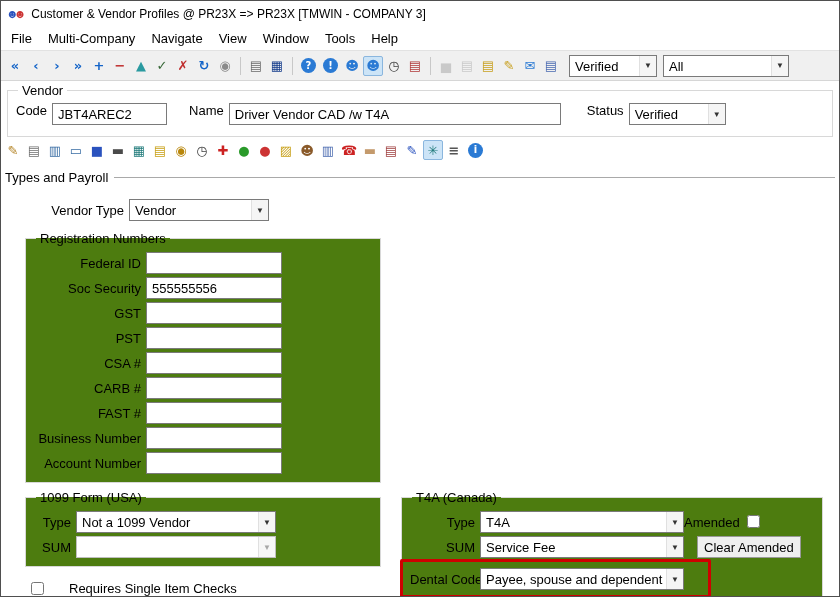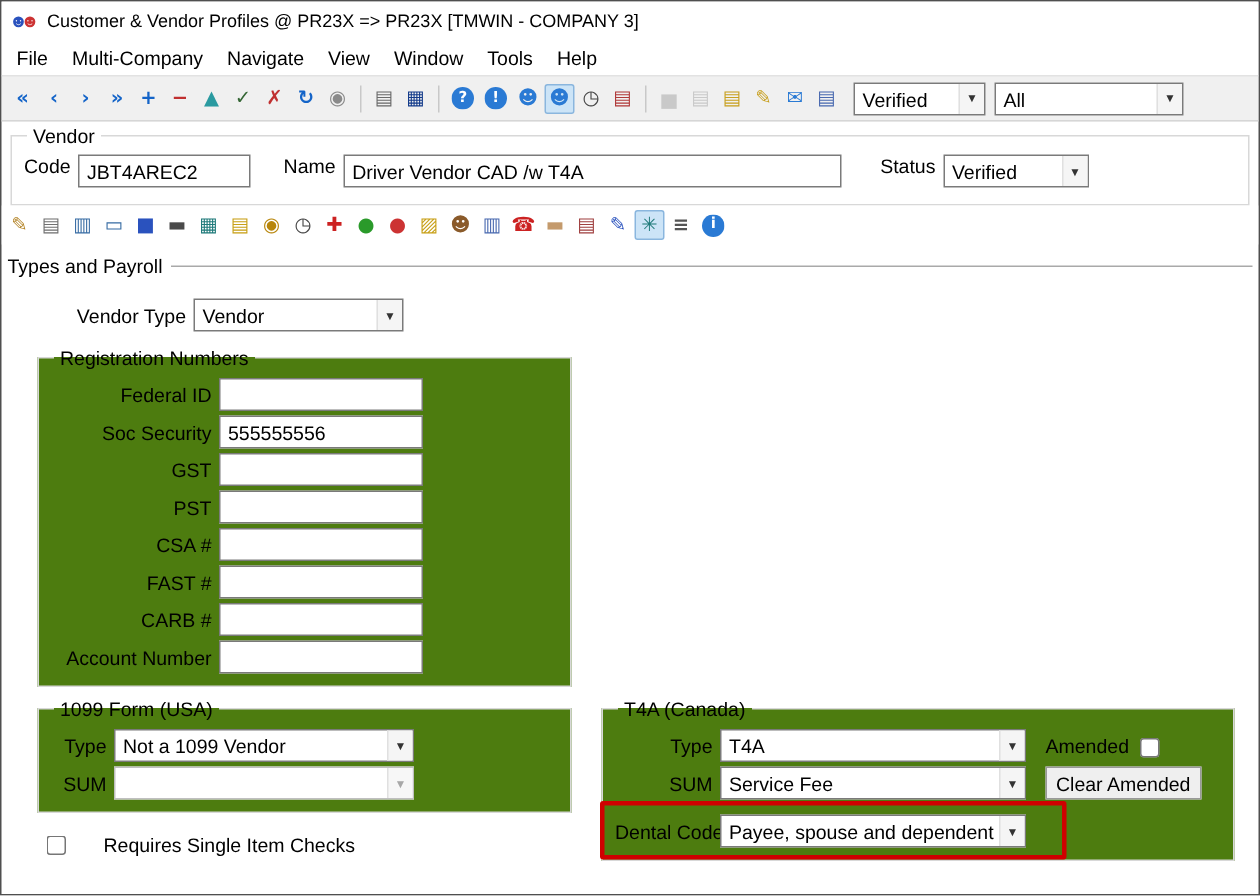"FAST #" div.frow { order: before "CARB #" -> after "CARB #" }
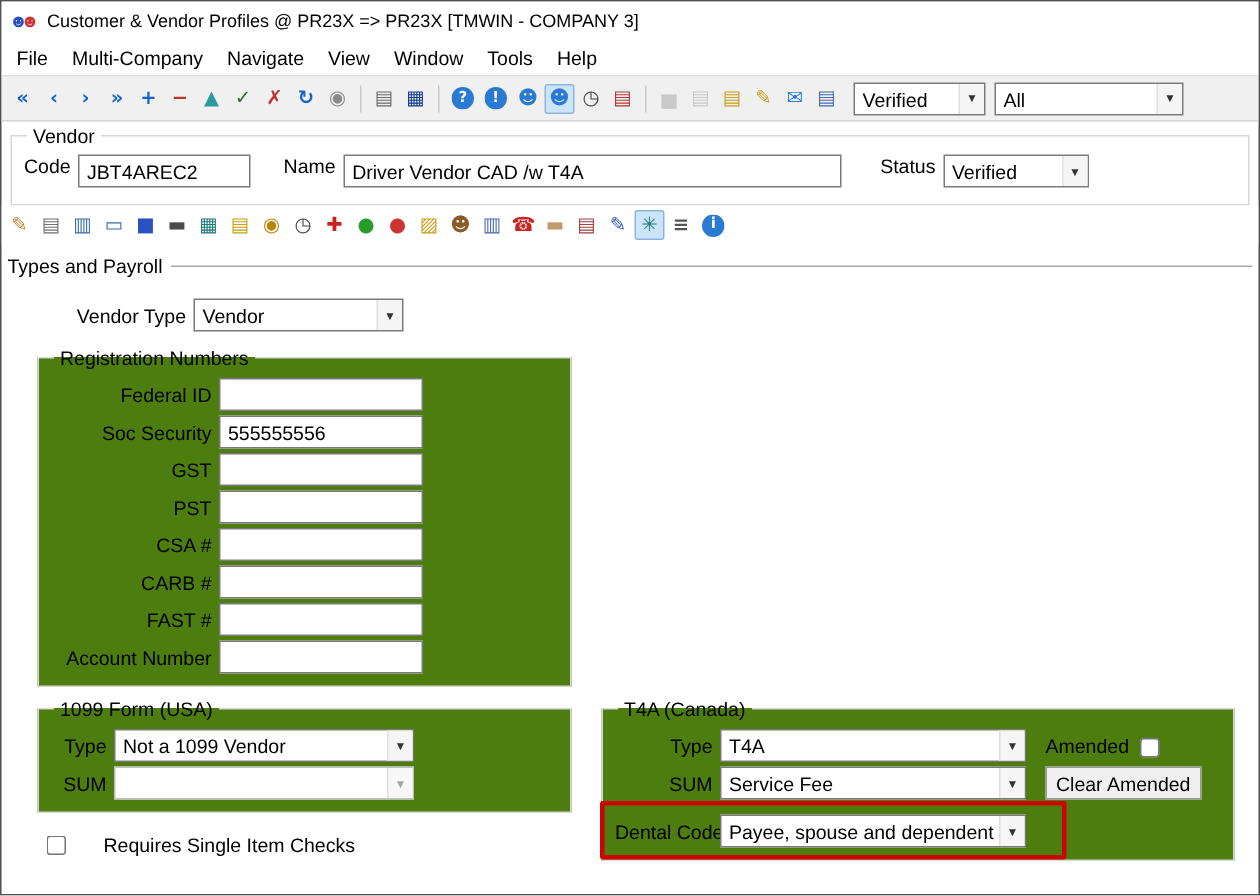"Business Number" div.frow { html: none -> <div> <span>Business Number</span> <input> </div> }
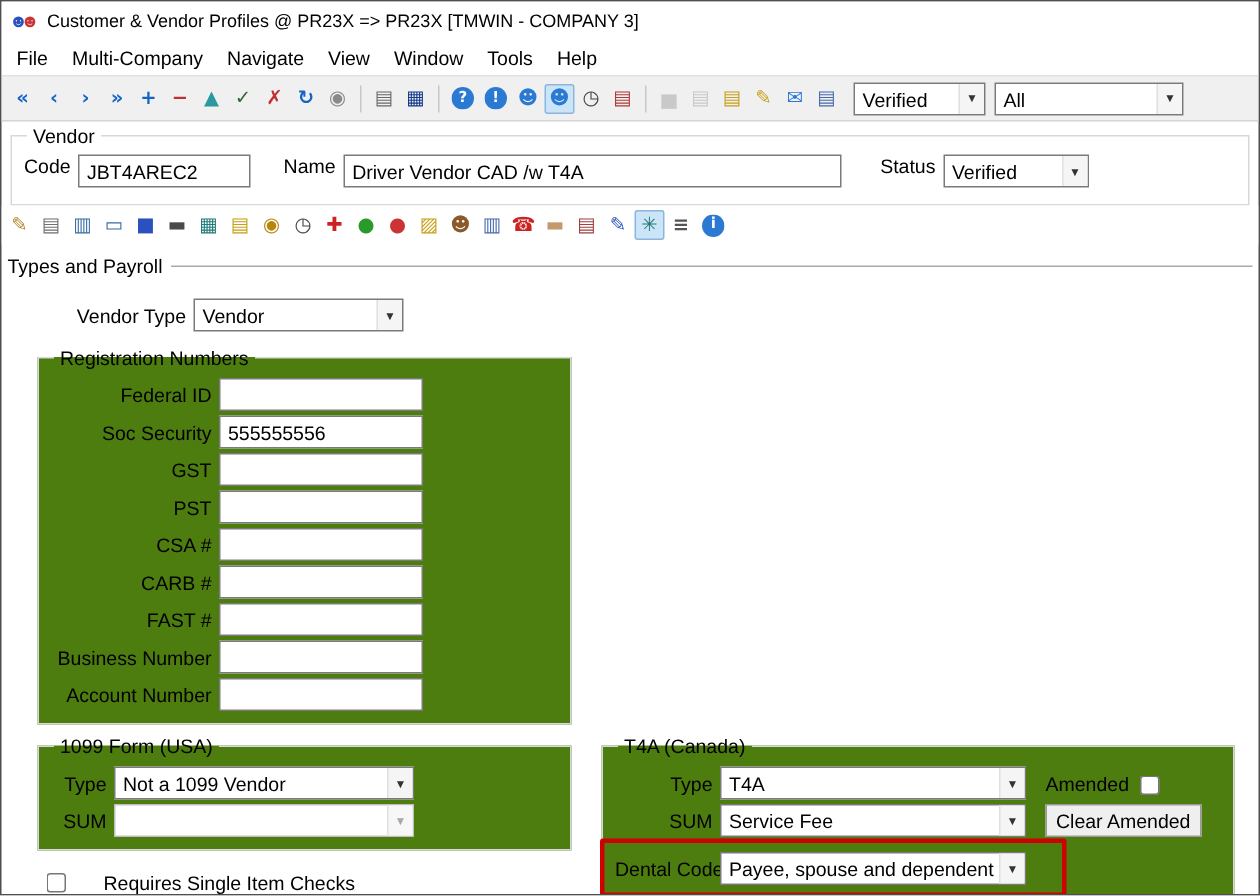"Amended" .amended-wrap { align-items: flex-end -> flex-start; margin-left: 13px -> none }
